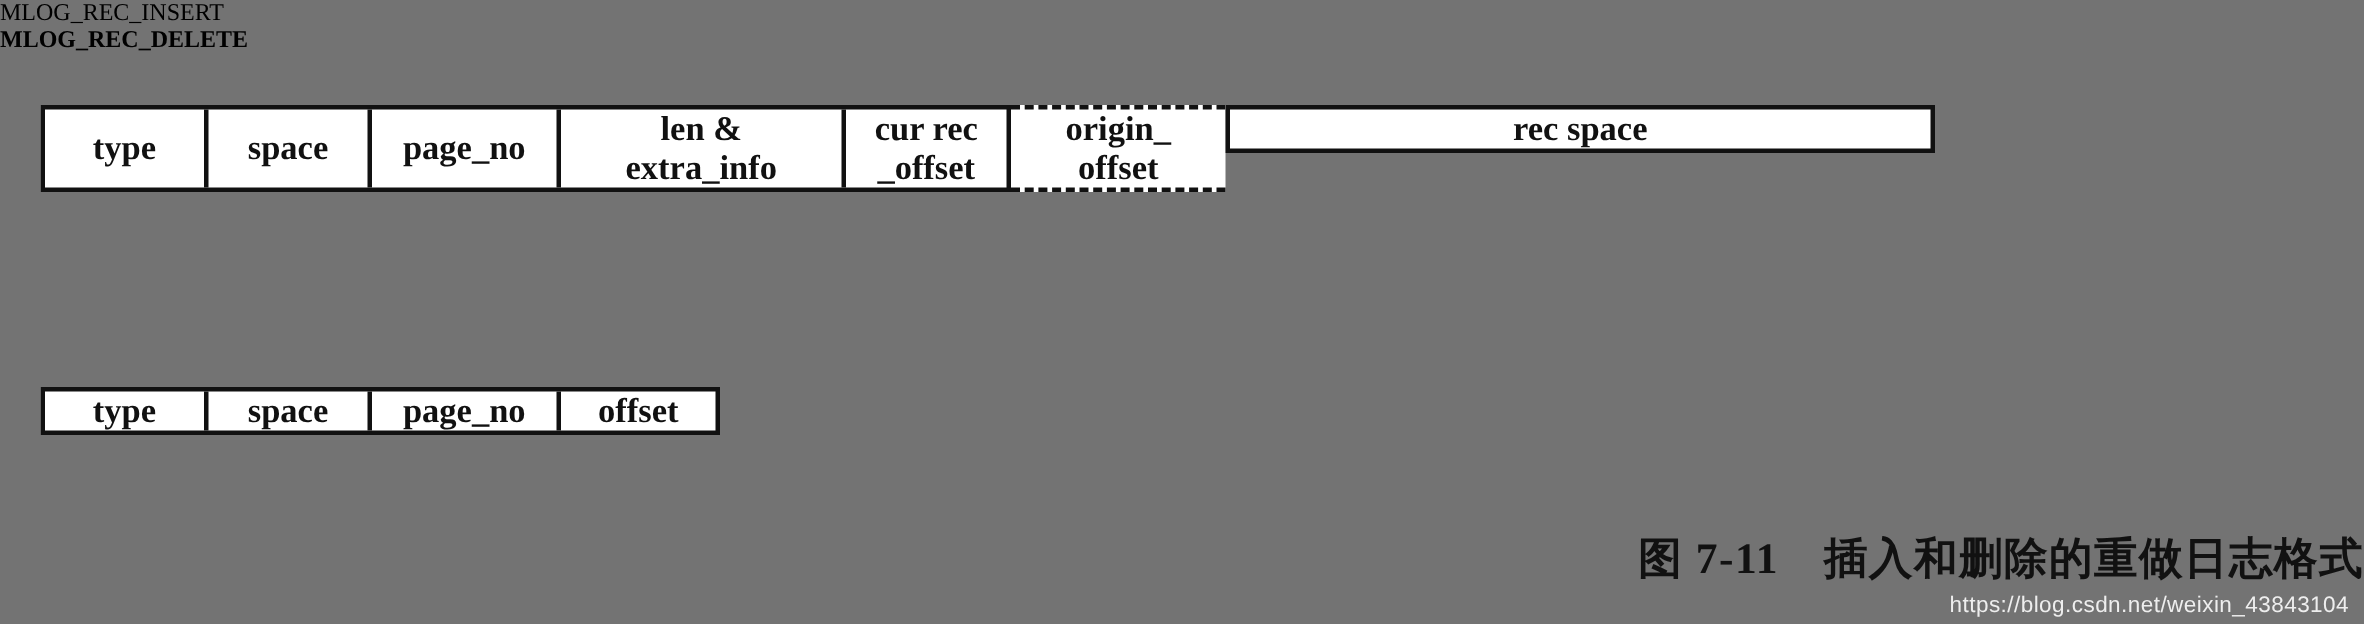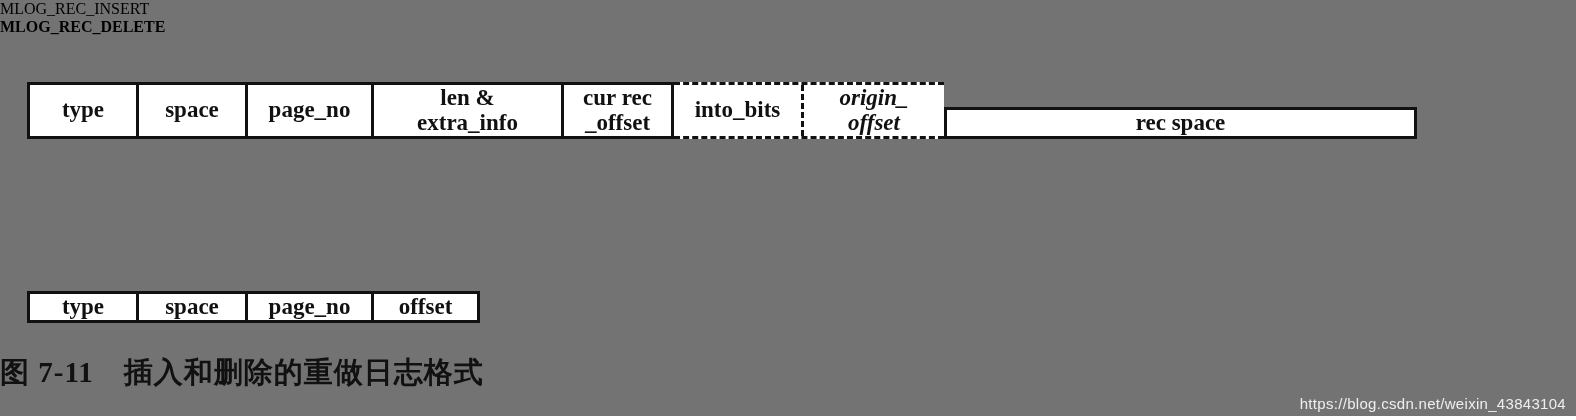"type" .layout-strip { align-items: flex-end -> flex-start }
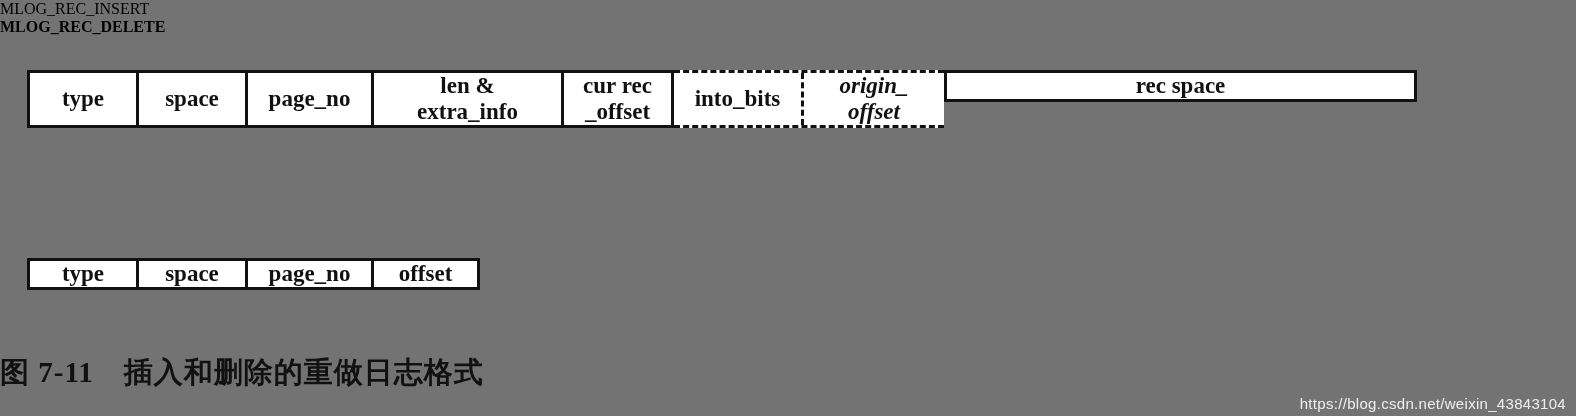"into_bits" div.field-cell { html: <div>into_bits</div> -> none }
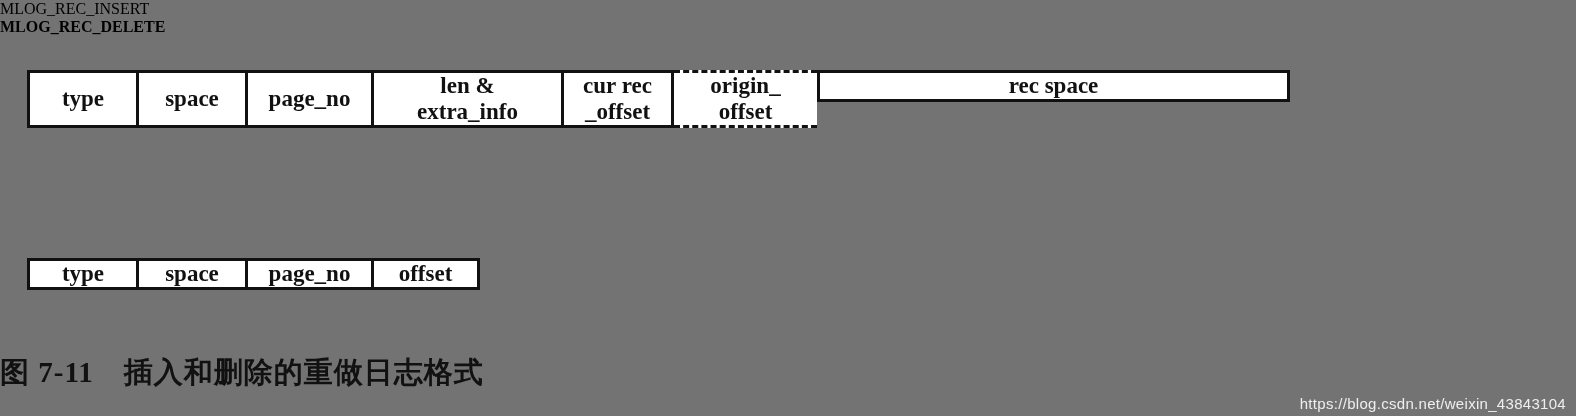"图 7-11 插入和删除的重做日志格式" #figure-caption { text-align: left -> right }
